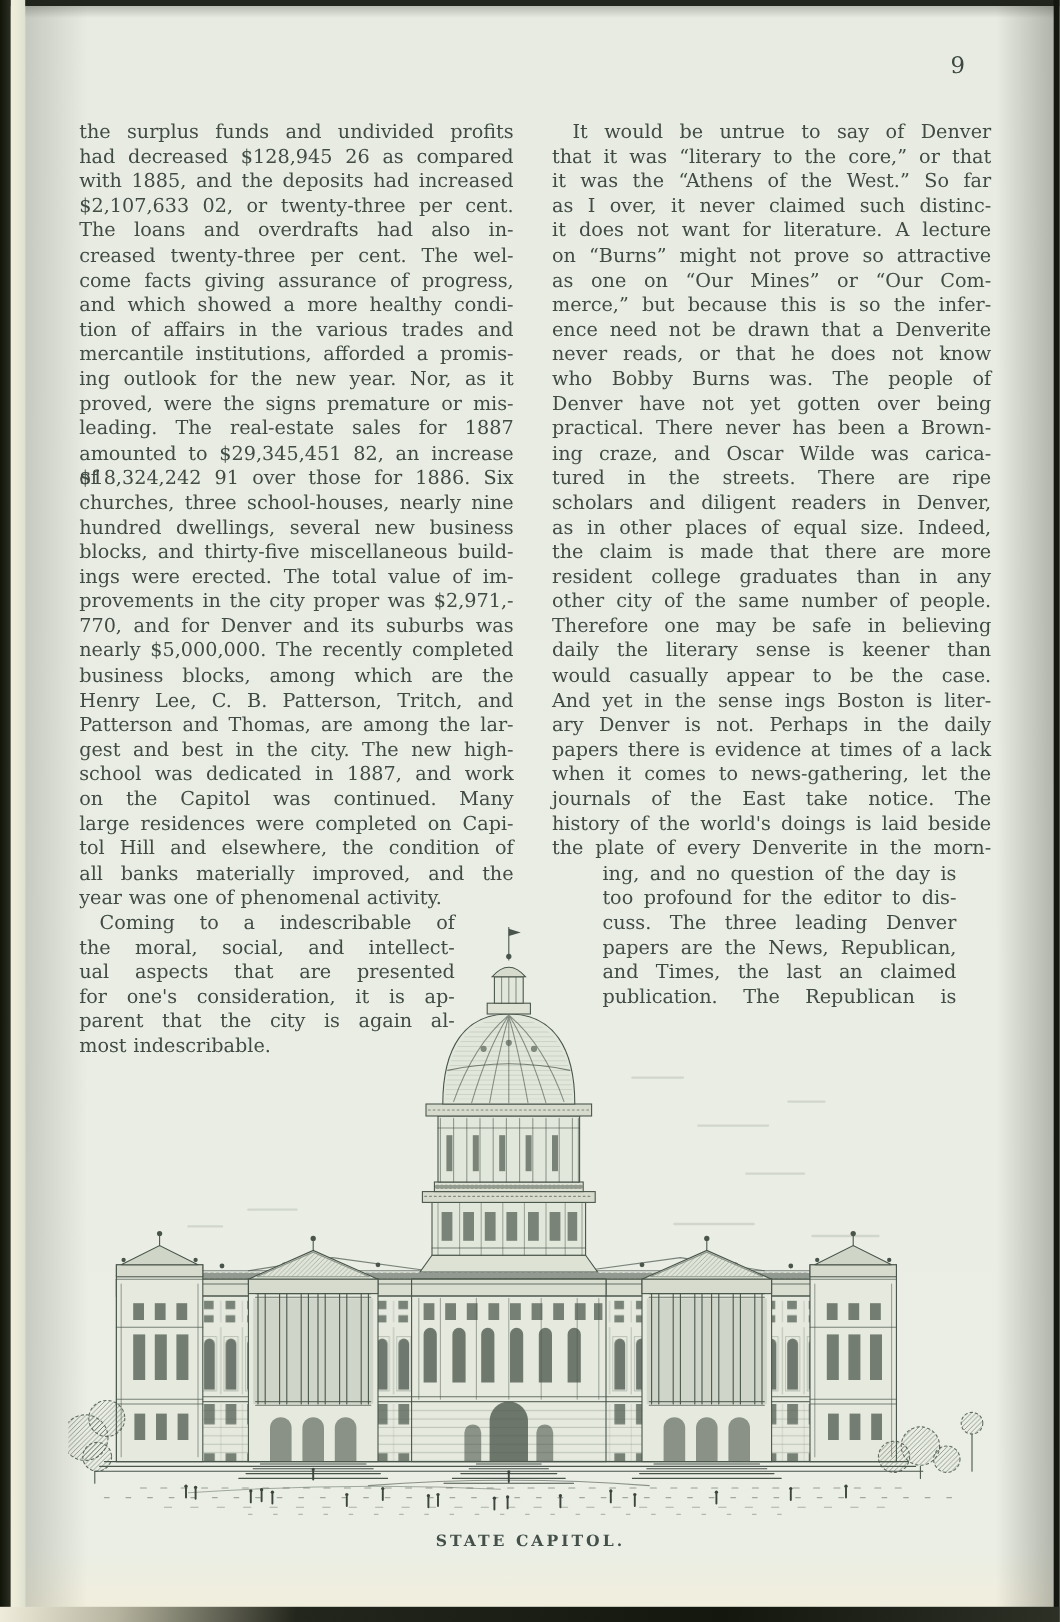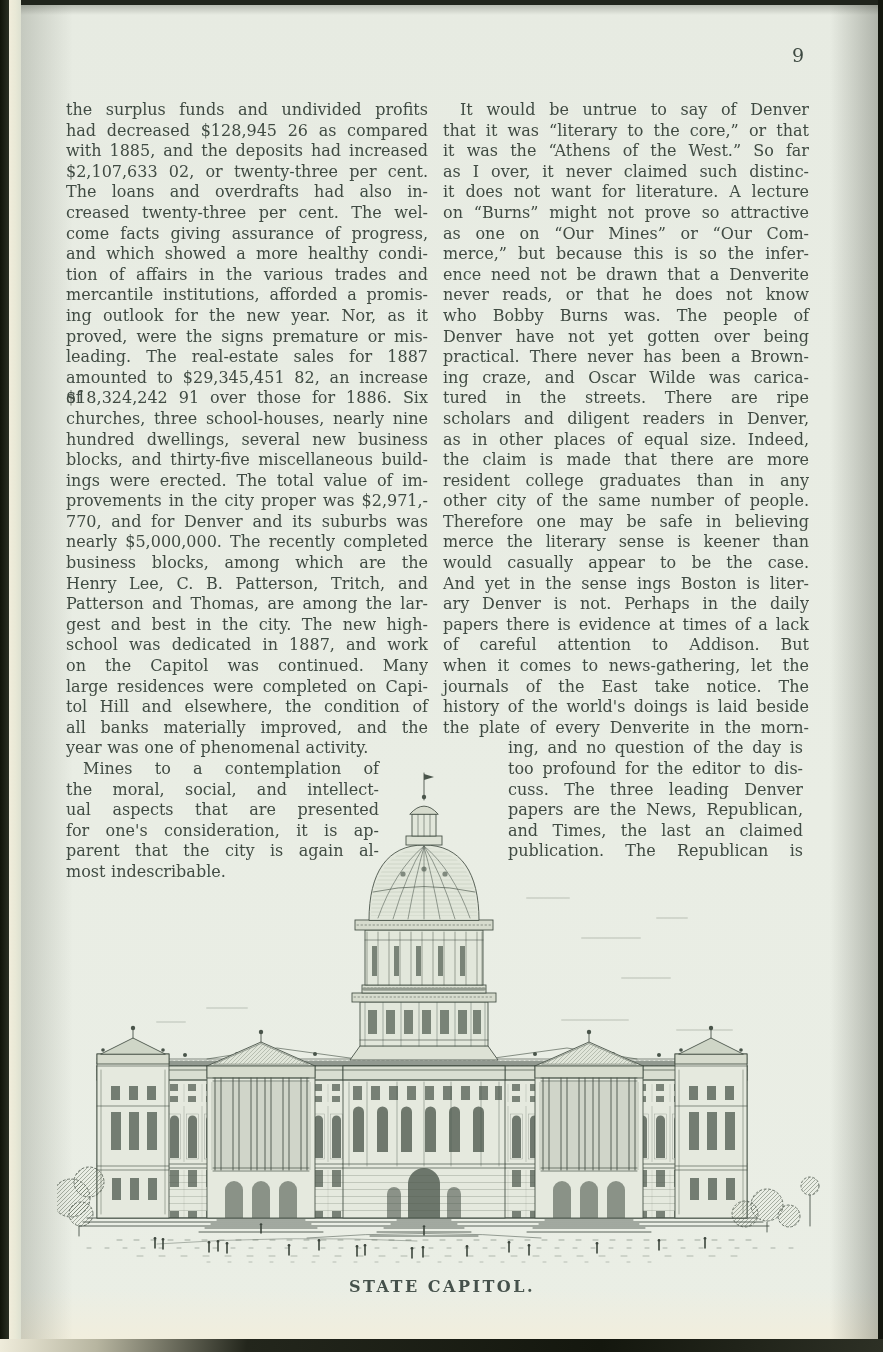"It would be untrue to" .col-right { left: 443px -> 460px }
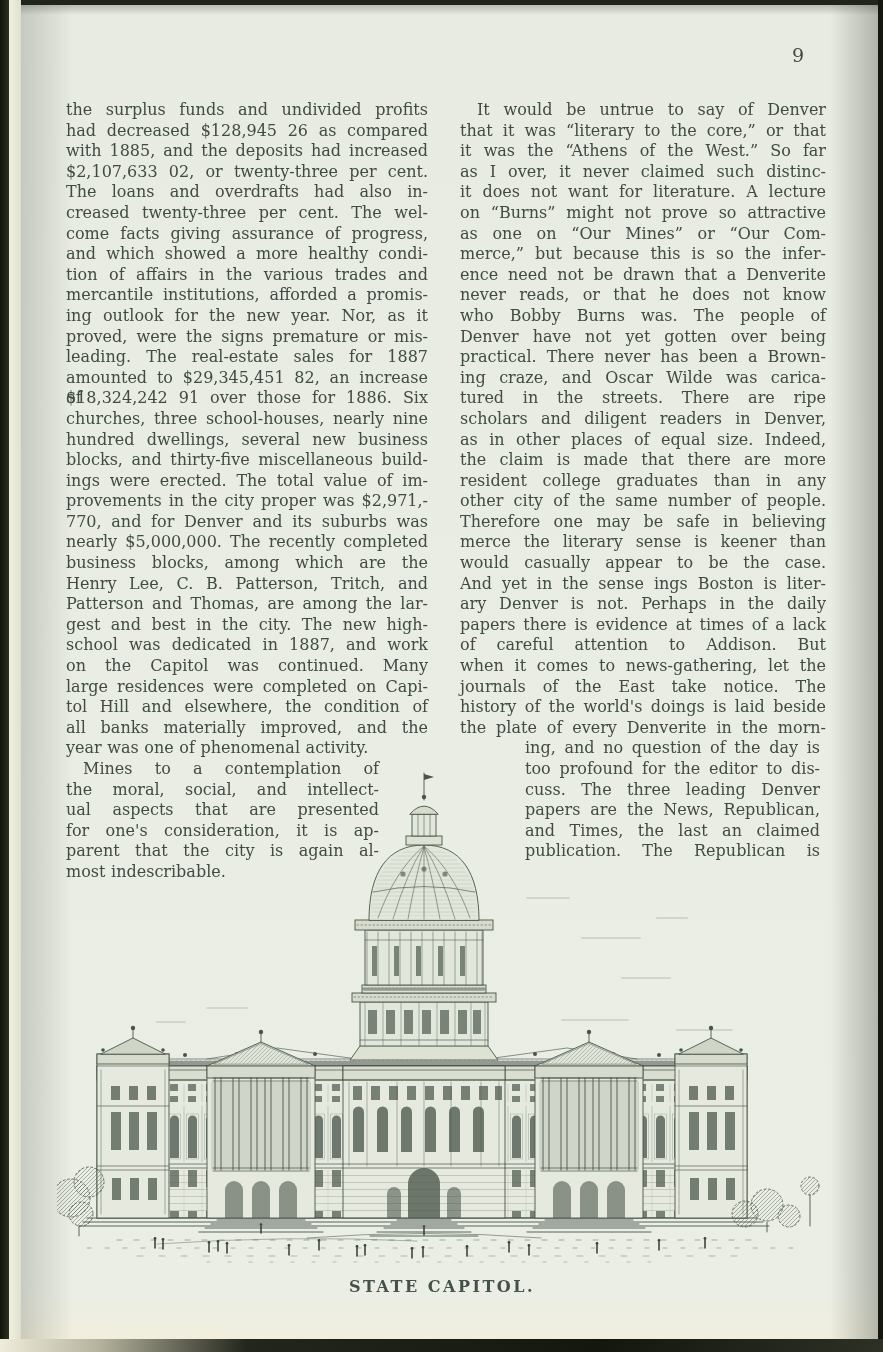"merce the literary sense is" div.line { text: merce -> daily }
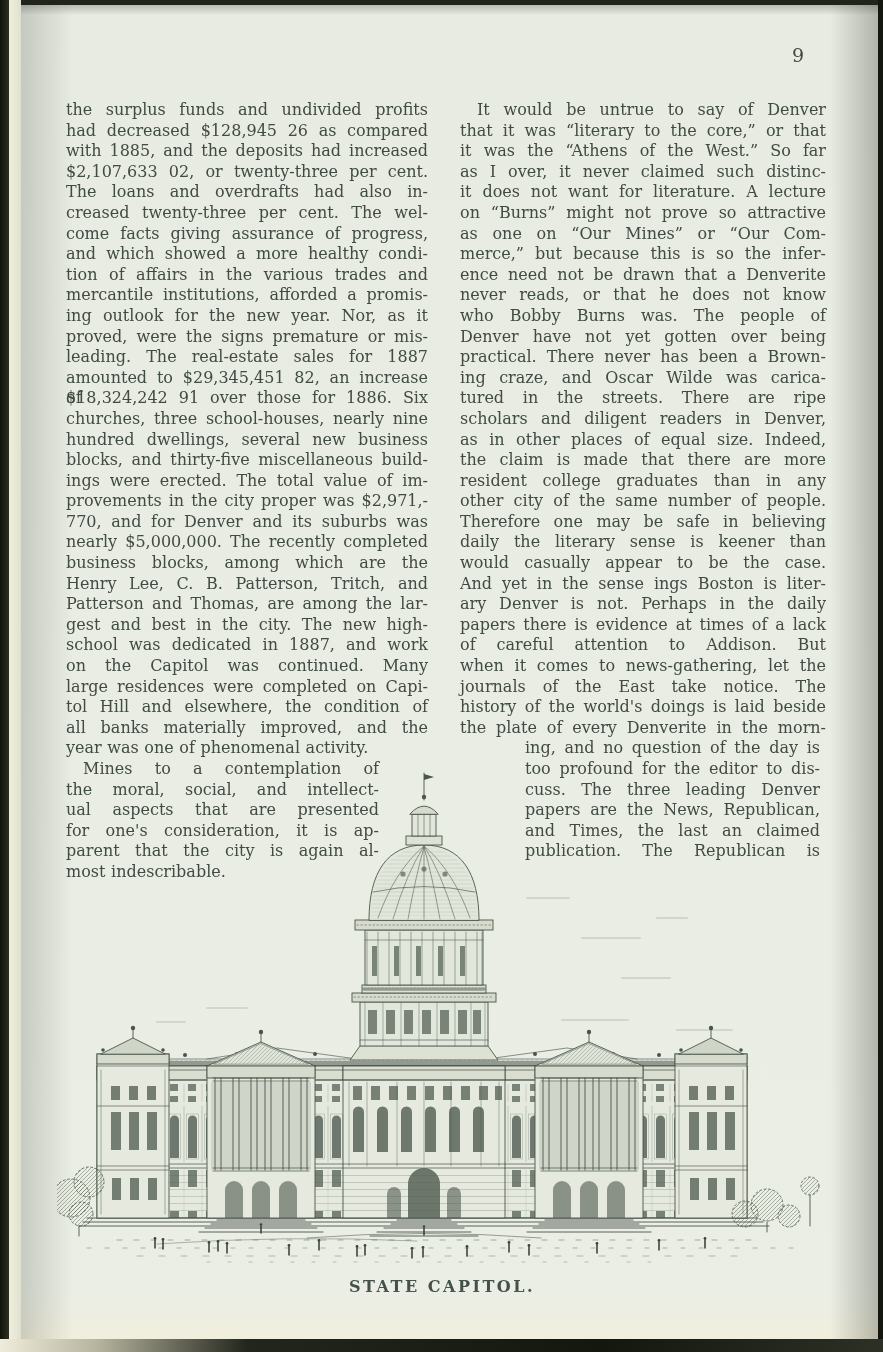"of careful attention to Addison." div.line { html: <div>of careful attention to Addison. But</div> -> none }
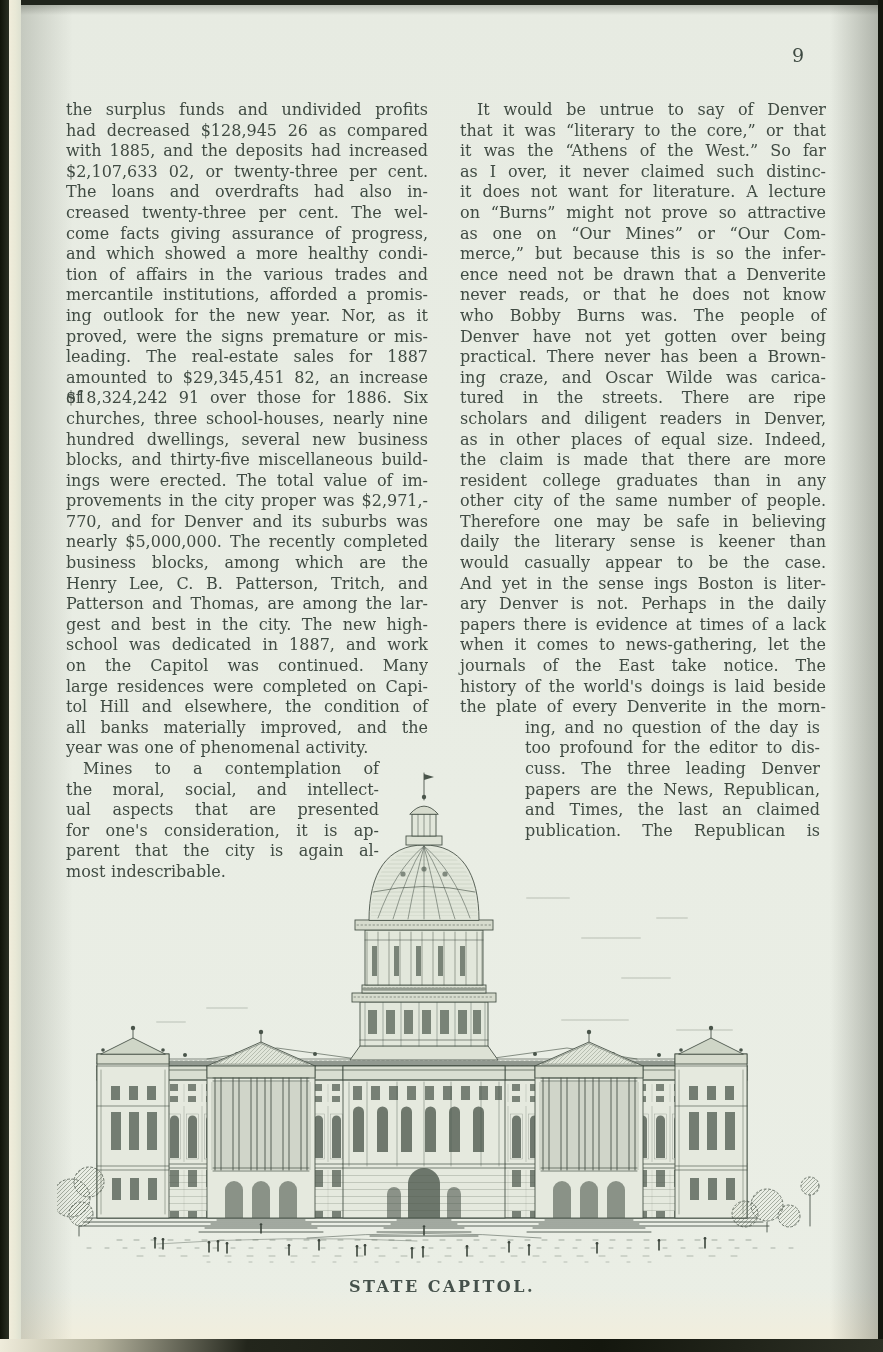"ing, and no question of" .line.inset { margin-left: 65px -> 42px }
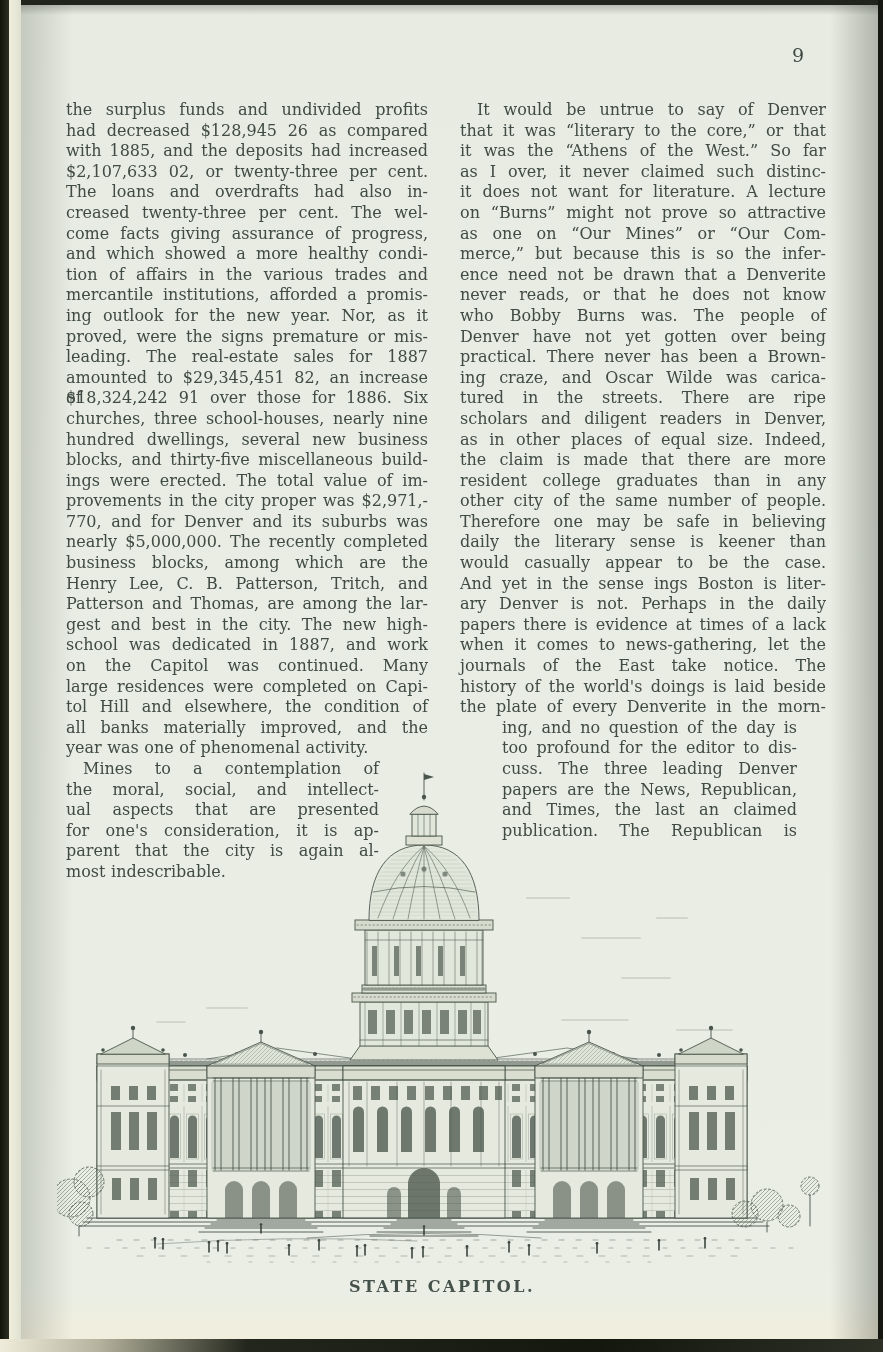"Mines to a contemplation of" div.line { text: Mines to a contemplation -> Coming to a indescribable }
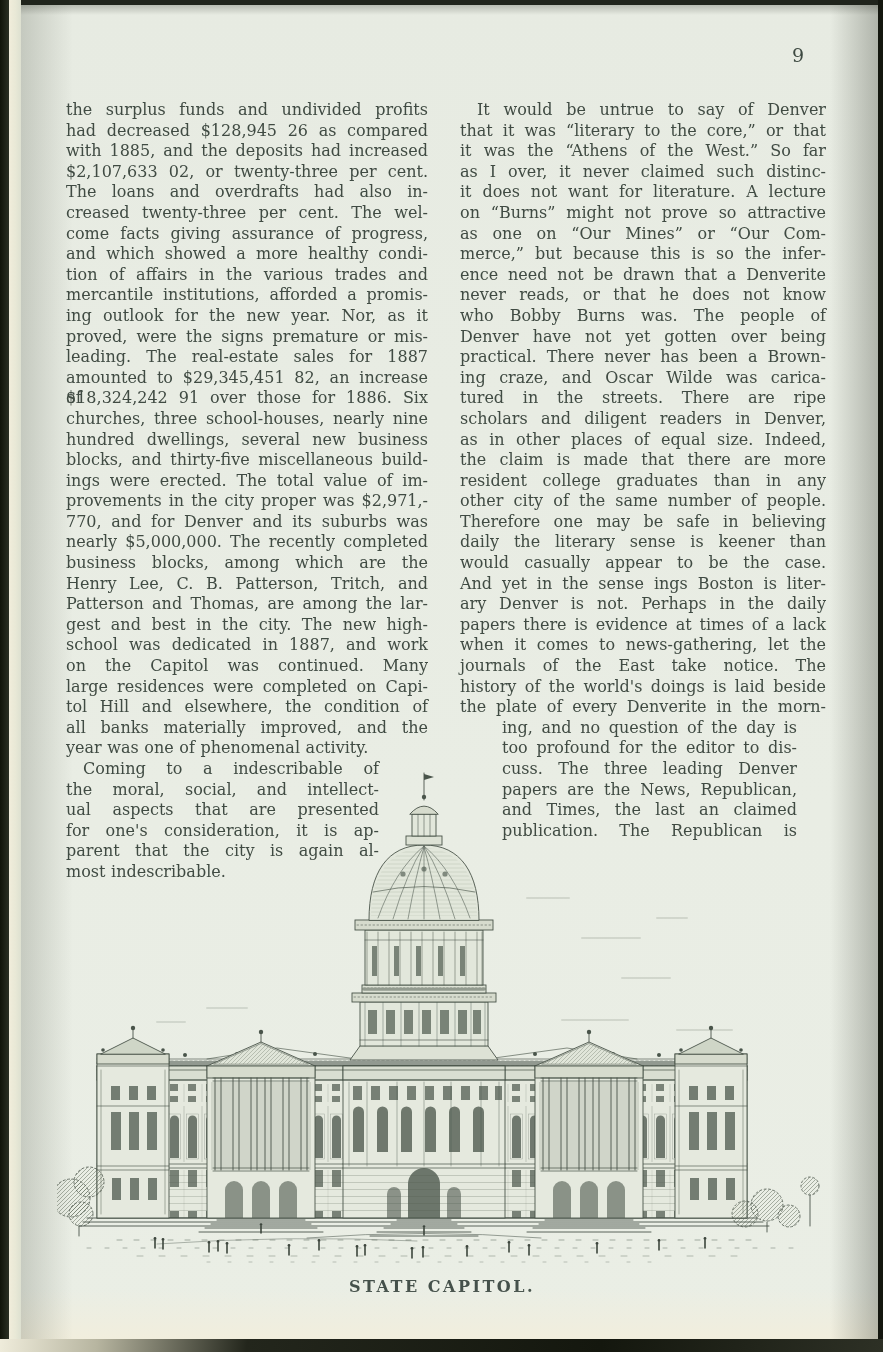"STATE CAPITOL." .caption { font-size: 16px -> 13px }
